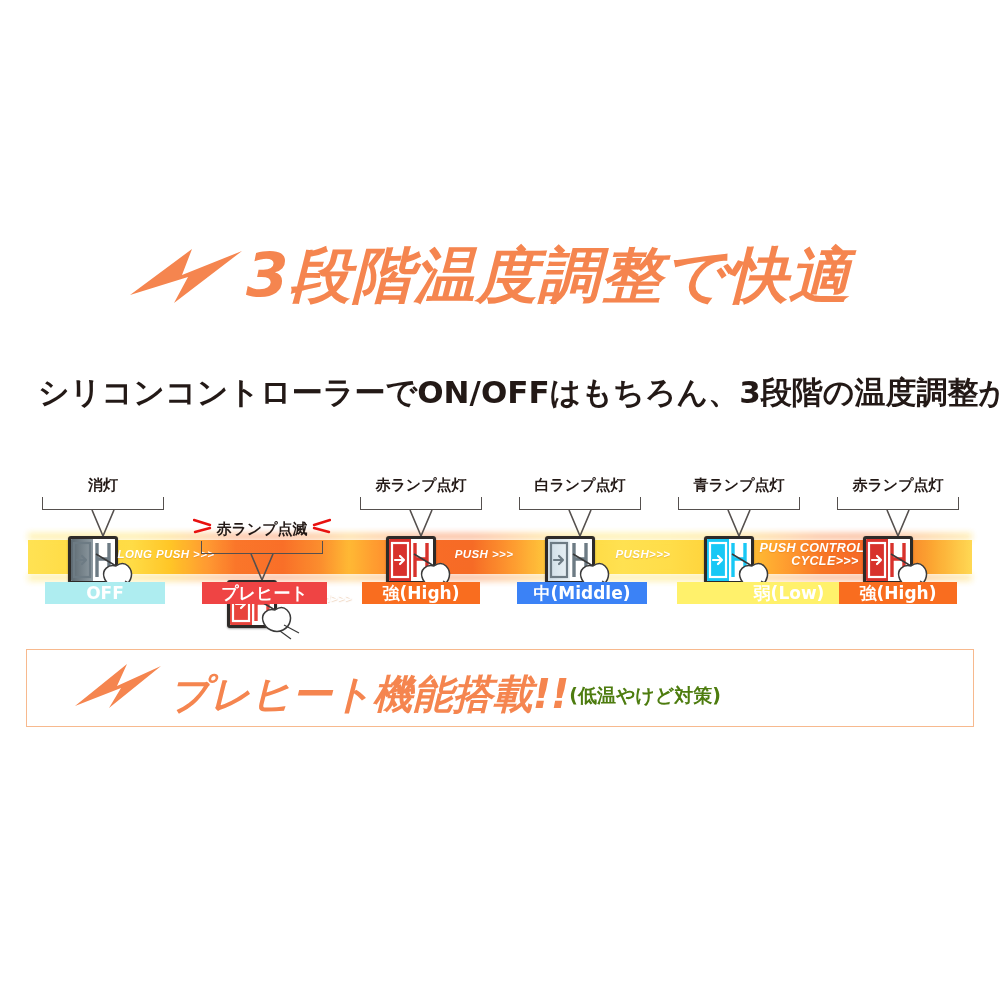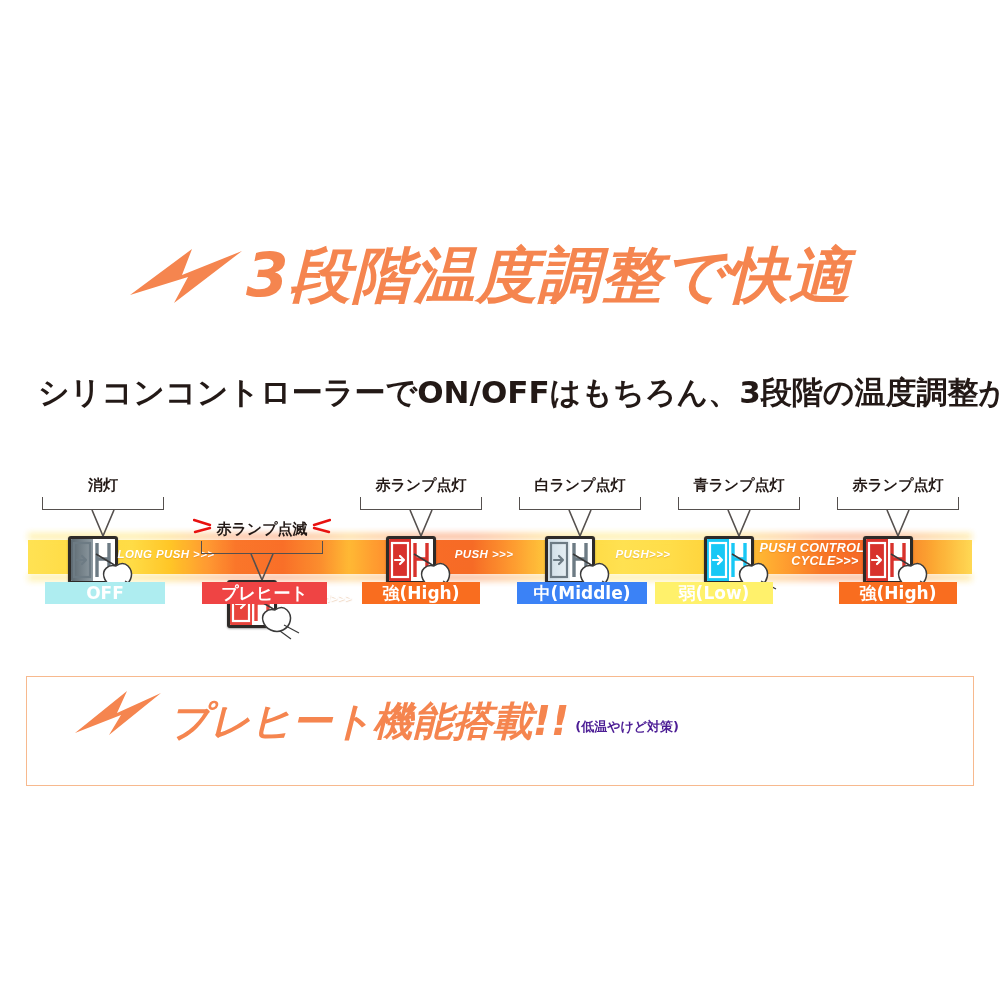"弱(Low)" div.chip { left: 638px -> 660px; padding-left: none -> 43px; width: 118px -> 138px }
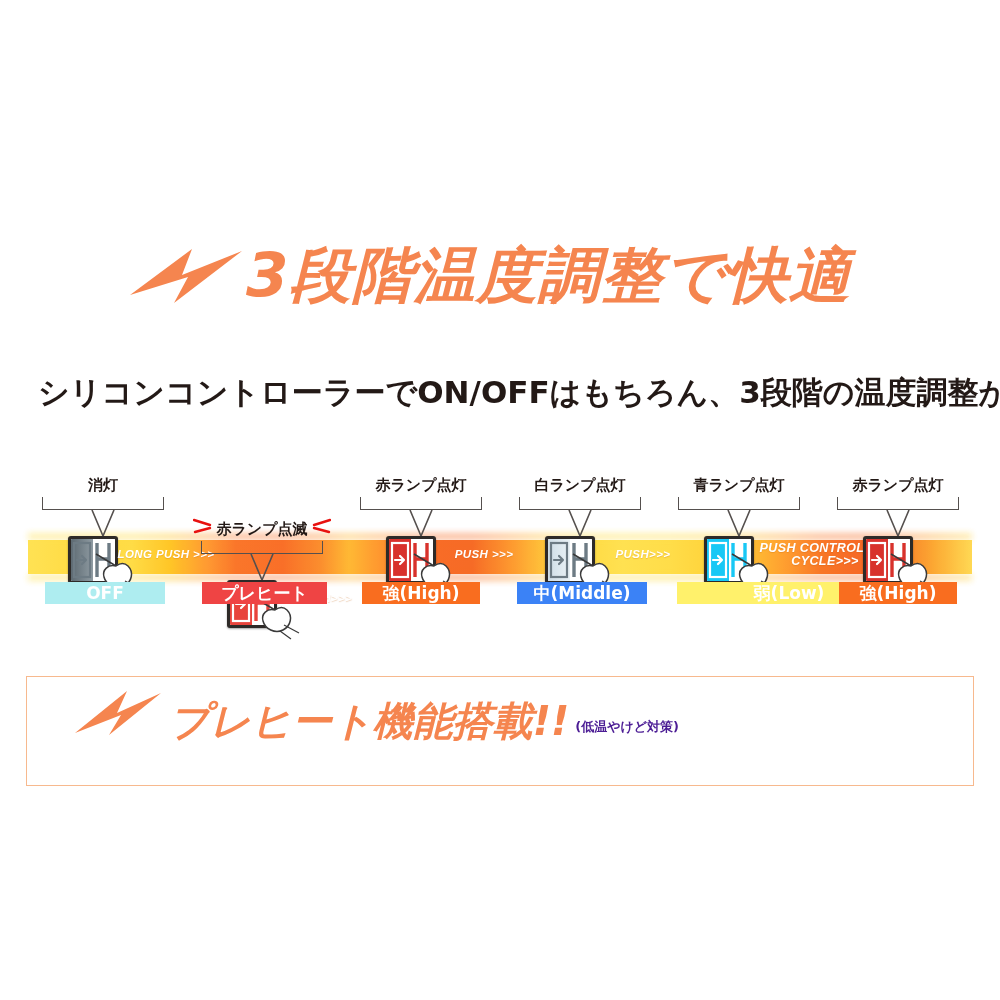"プレヒート機能搭載!!" .panel { height: 110px -> 78px; top: 676px -> 649px }
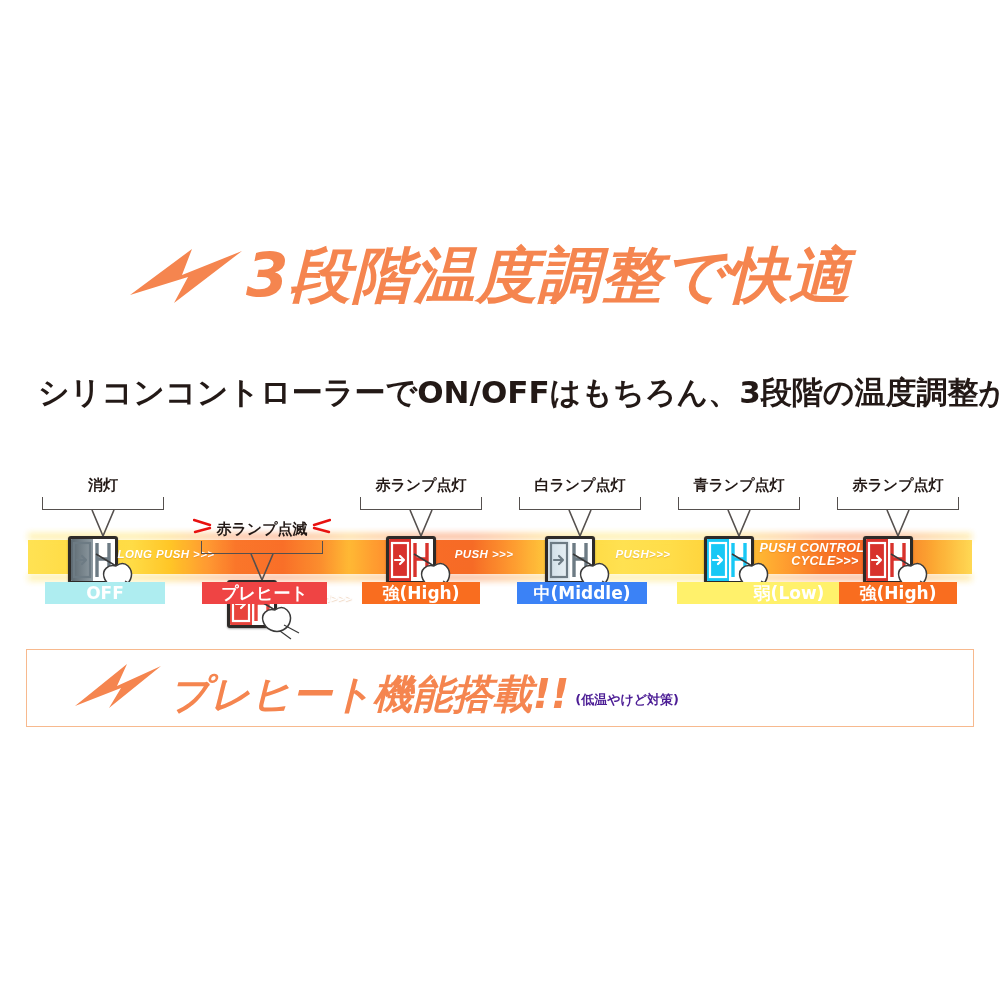"(低温やけど対策)" .panel-sub { color: #4c1d95 -> #4d7c0f; font-size: 13px -> 19px; margin-left: 6px -> none }
